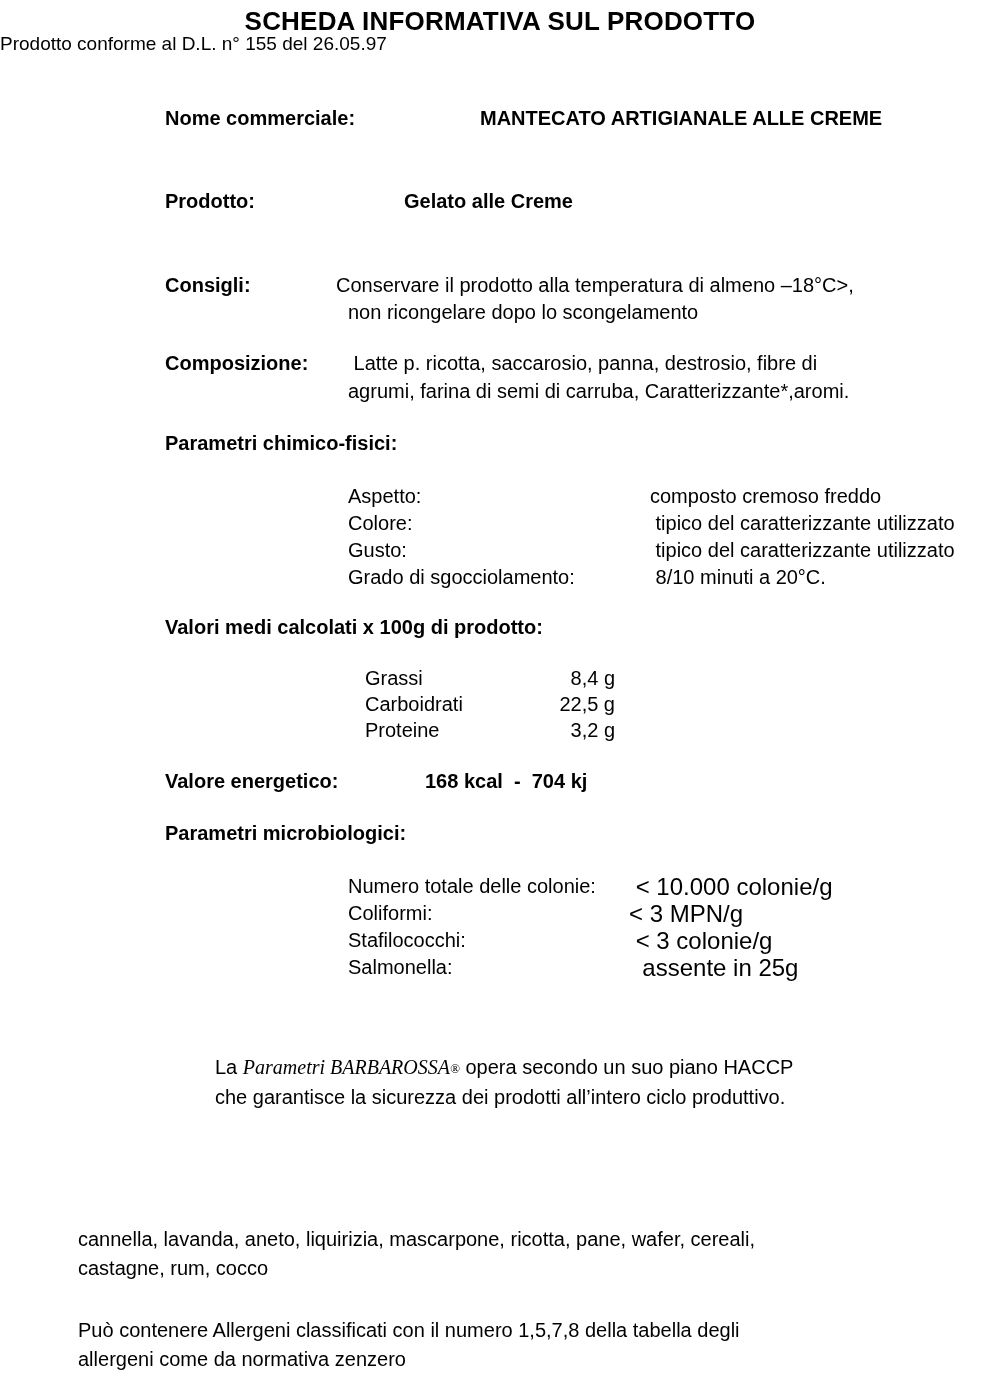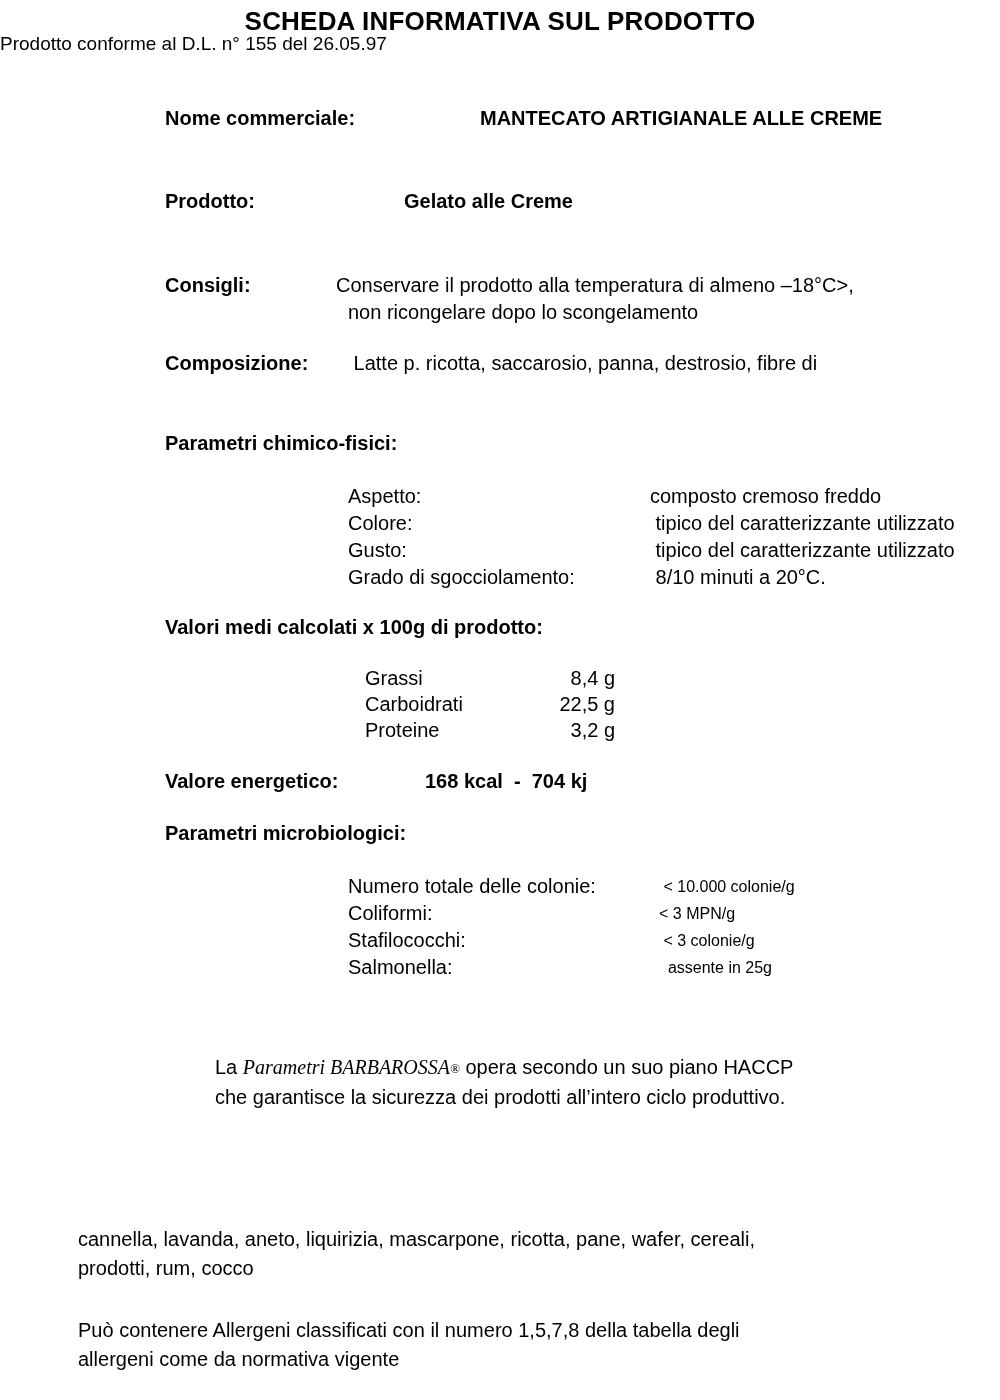"agrumi, farina di semi di" div.t { html: none -> <div>agrumi, farina di semi di carruba, Caratterizzante*,aromi.</div> }
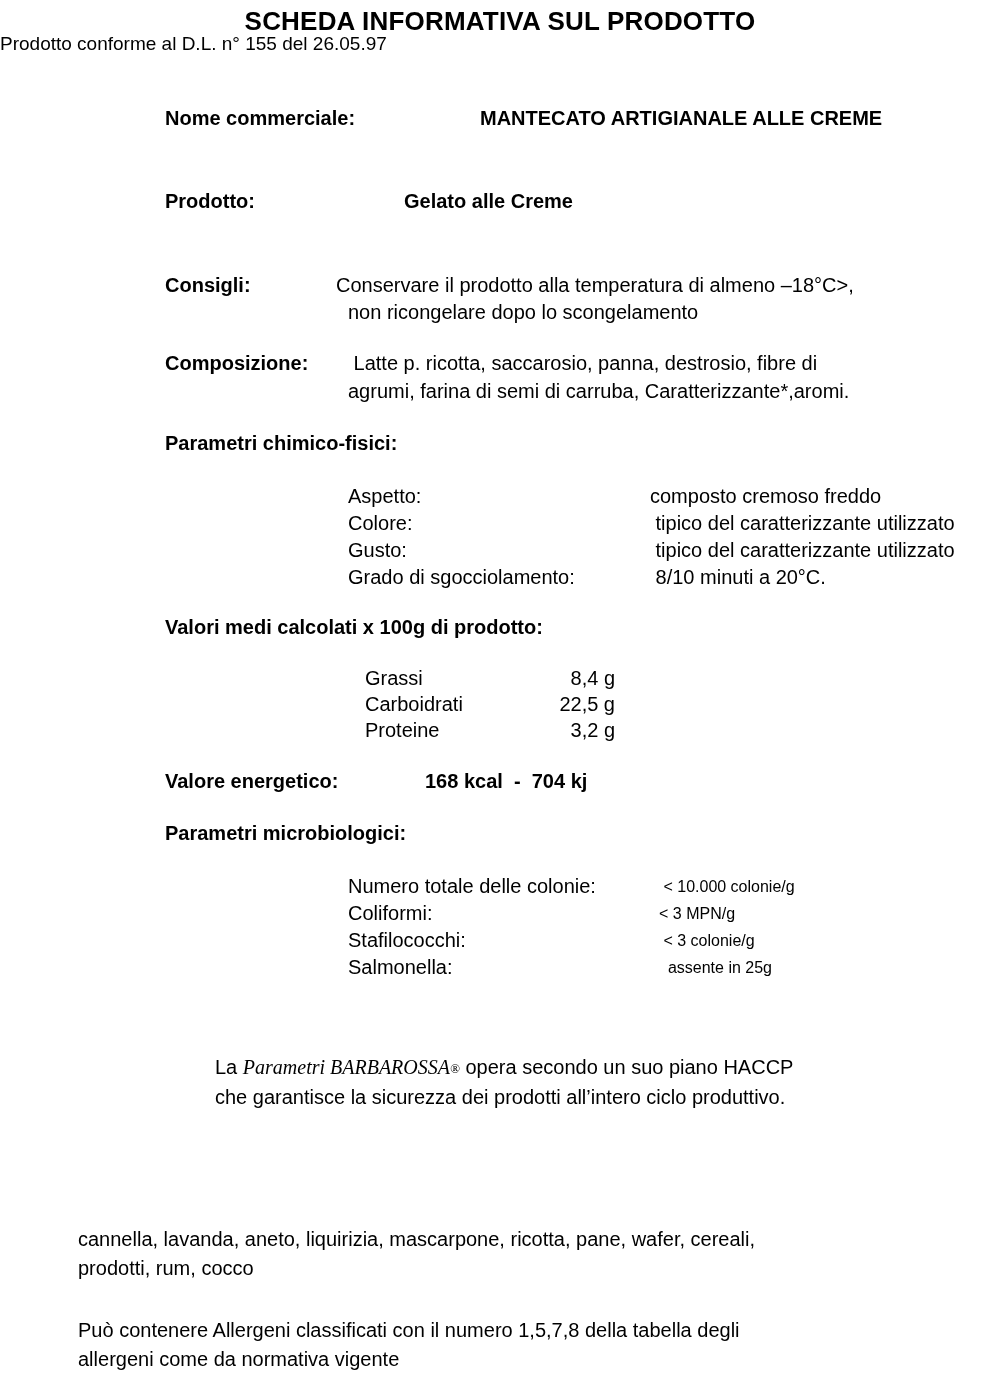"< 10.000 colonie/g" .micro-value { font-size: 16px -> 24px; left: 659px -> 629px }
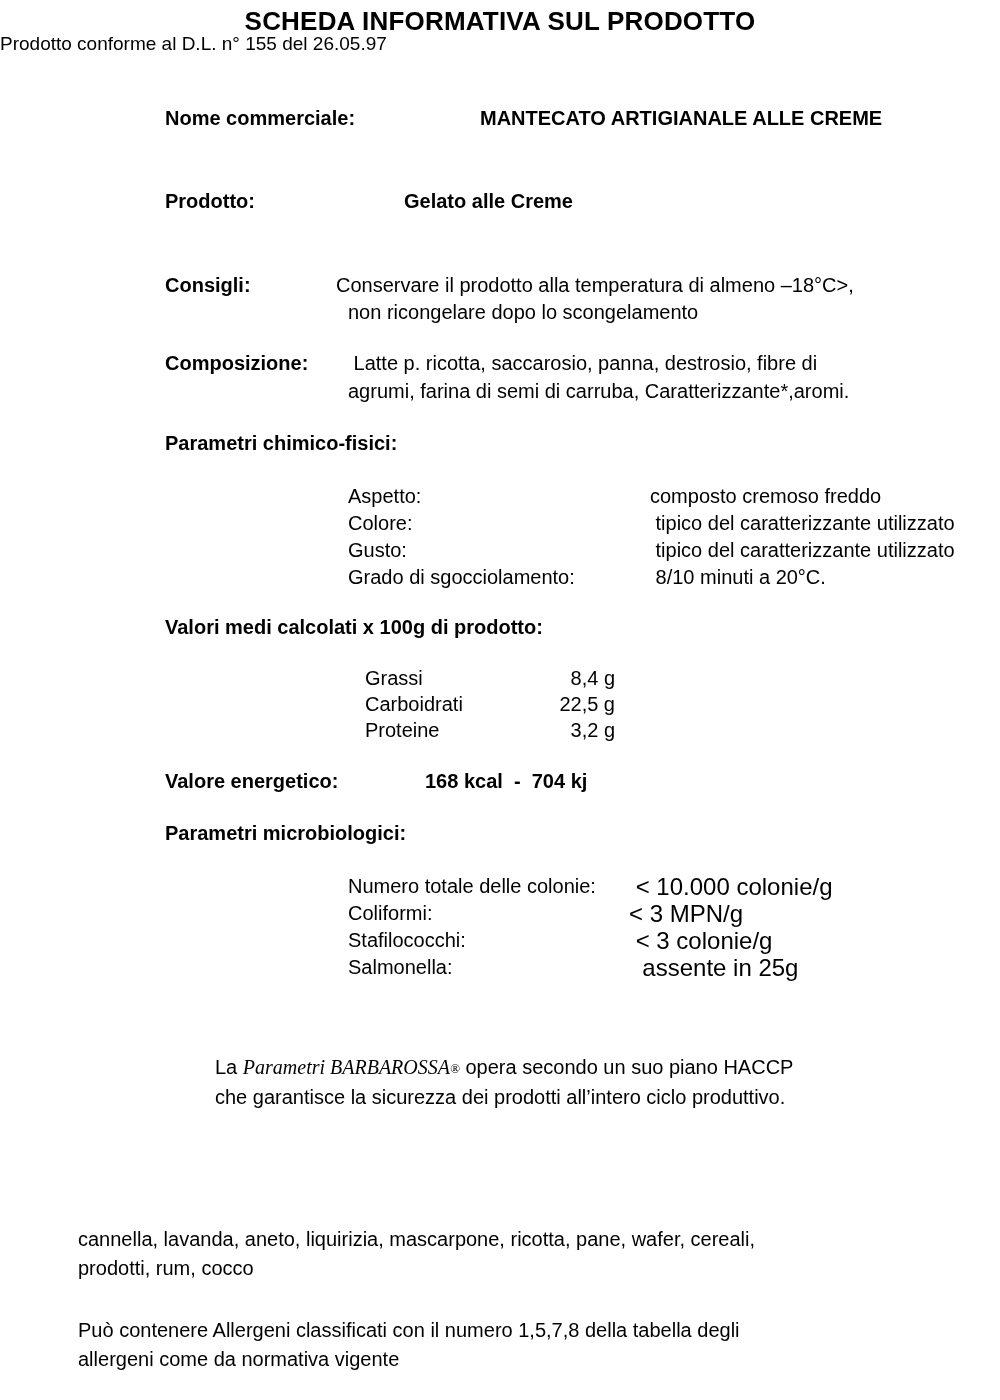"prodotti, rum, cocco" span { text: prodotti -> castagne }
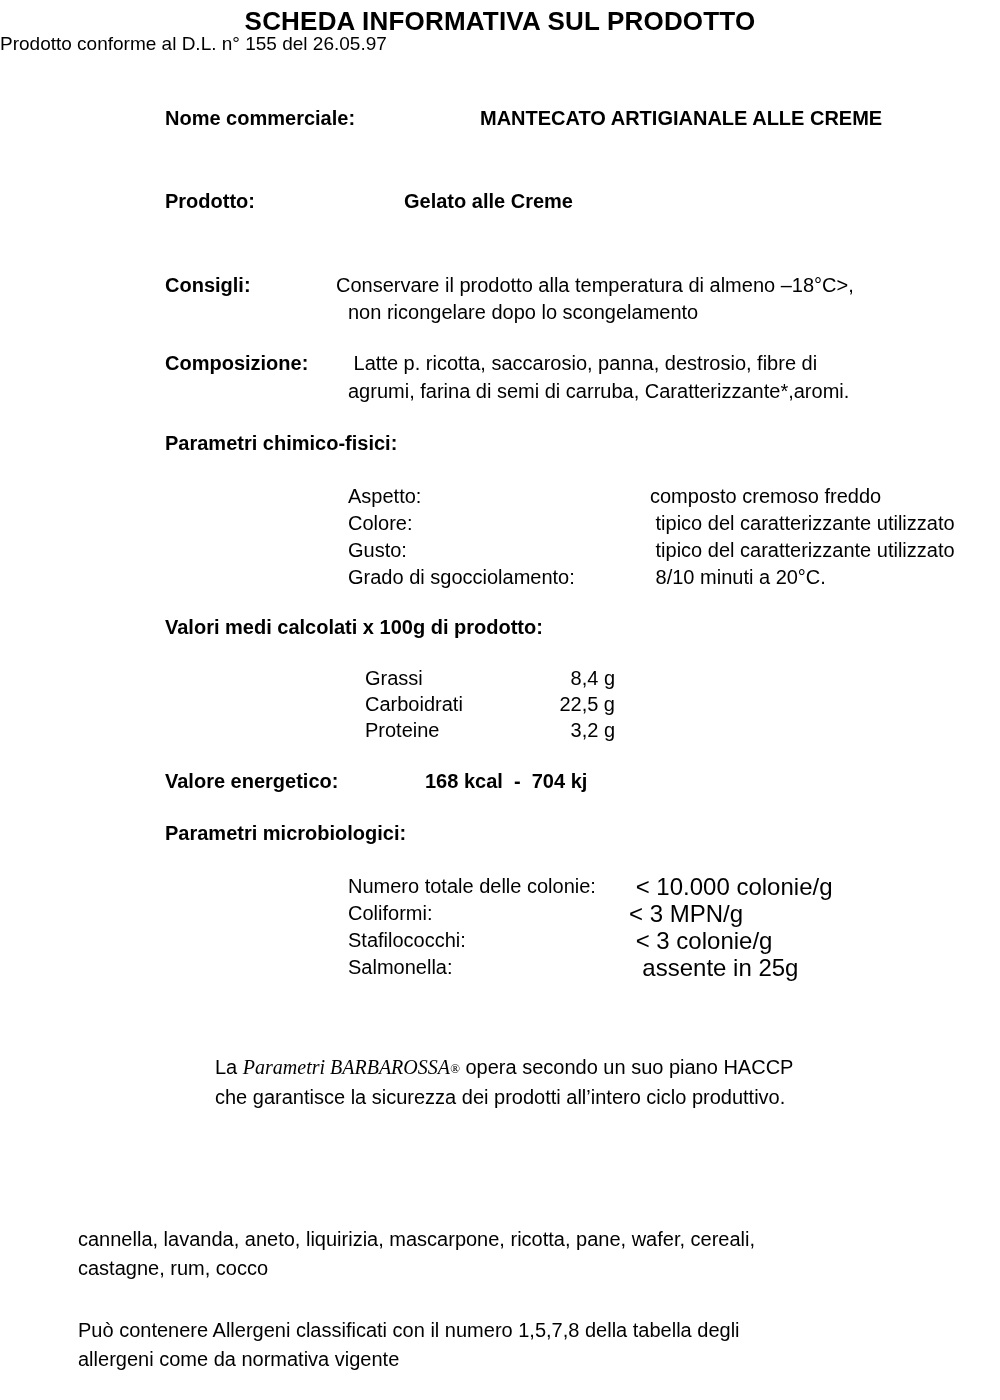"allergeni come da normativa vigente" span { text: vigente -> zenzero }
